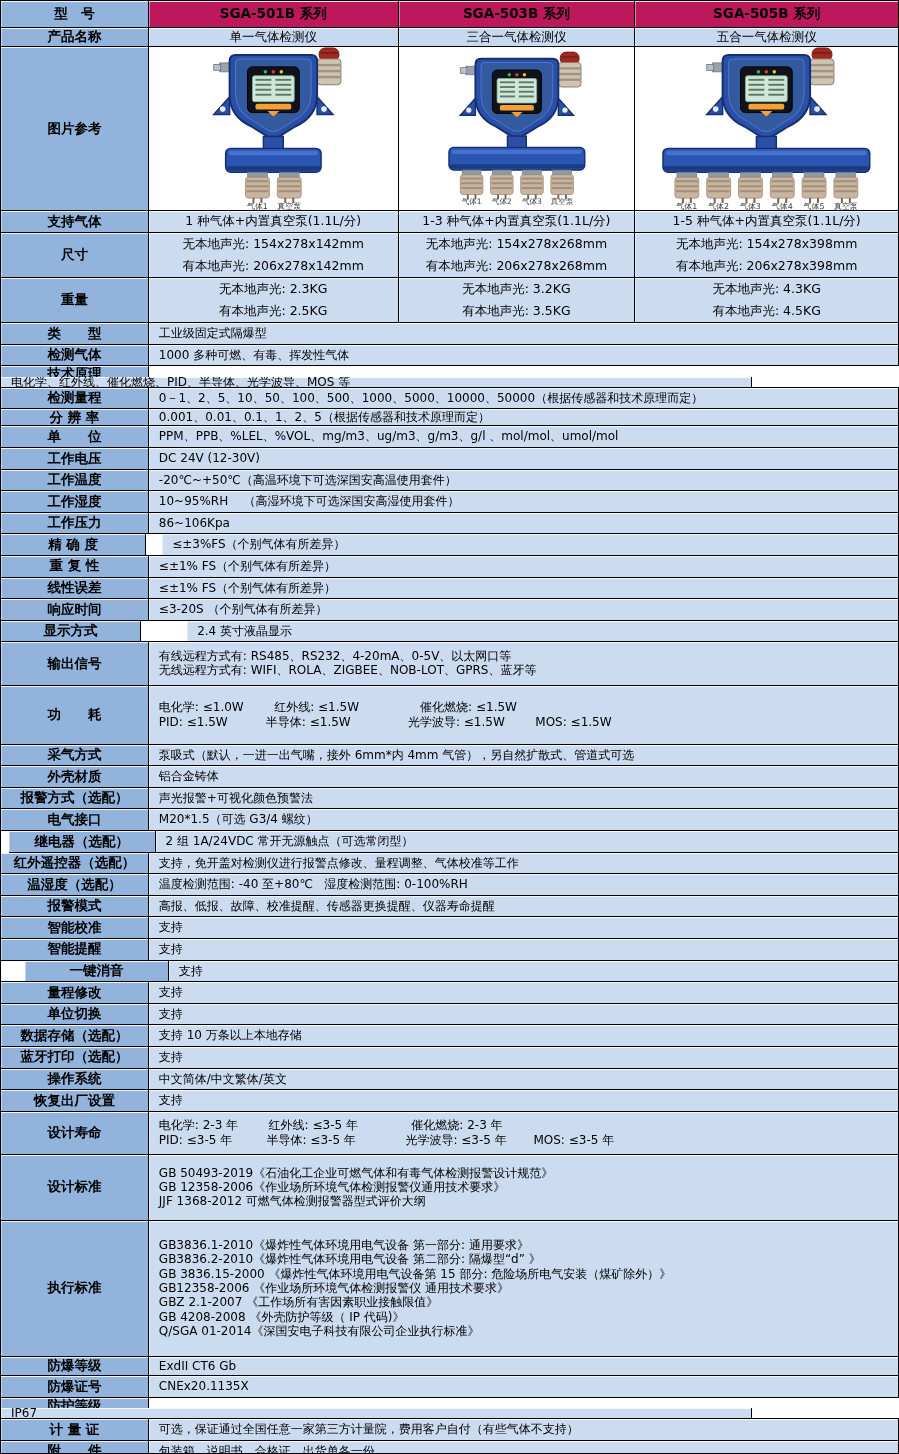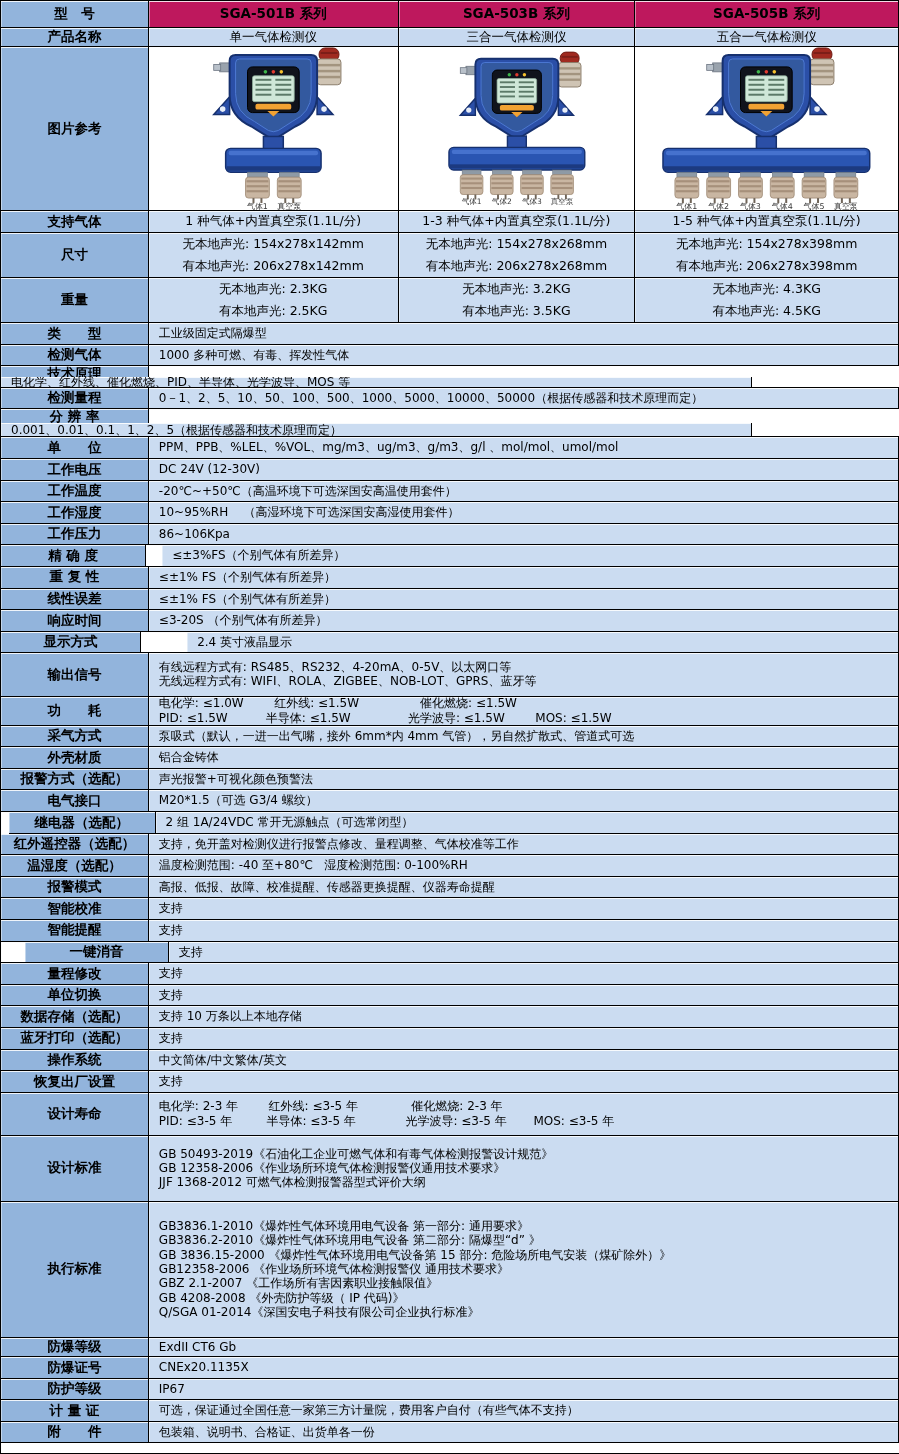"分 辨 率" div.row { flex-direction: column -> none; height: 28px -> 17px }
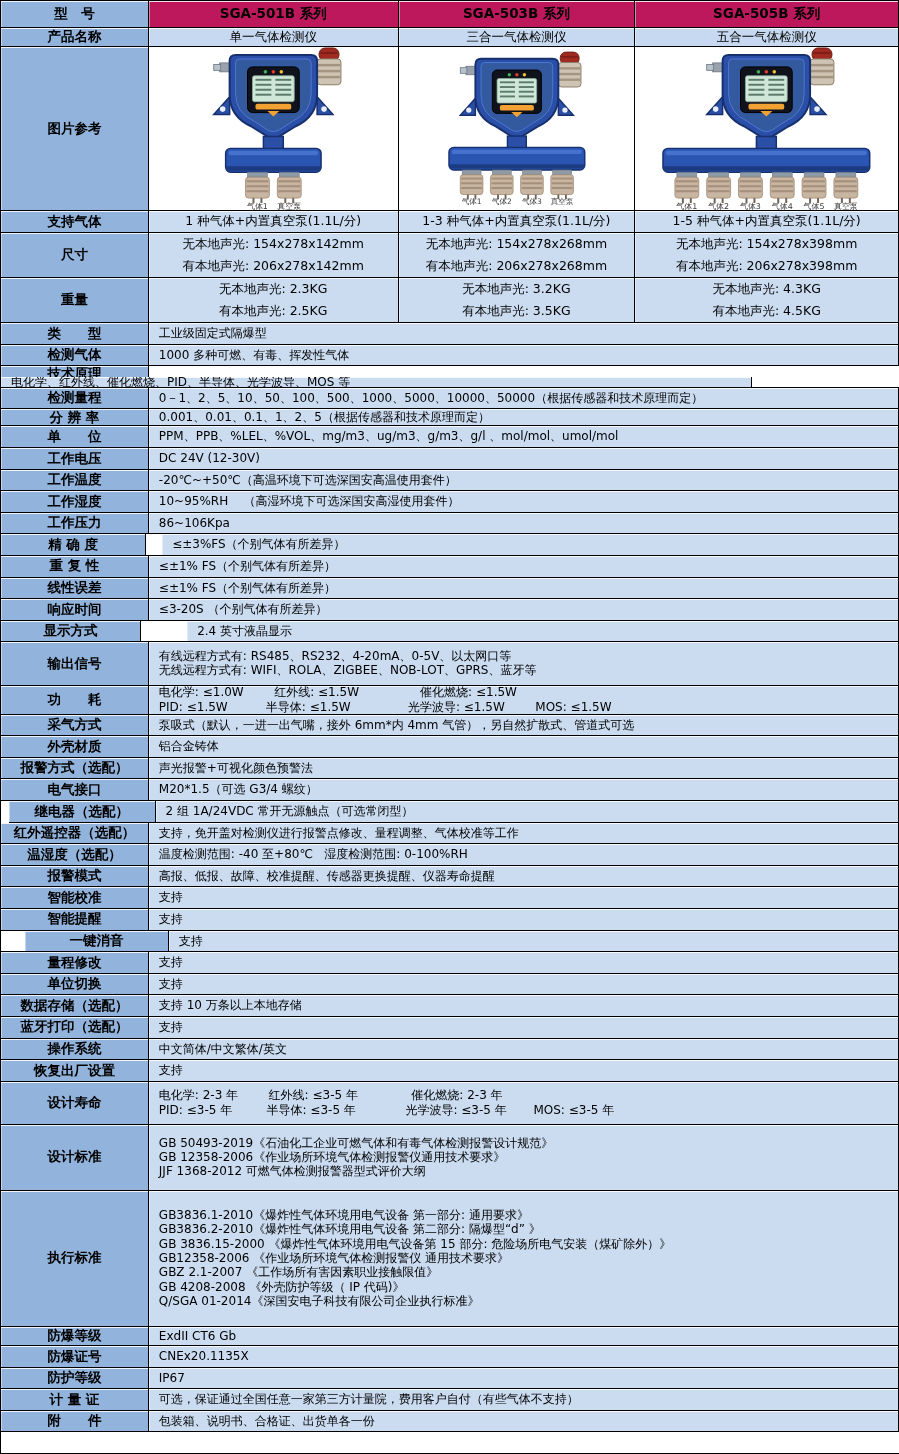"功 耗" div.row { height: 29px -> 59px }
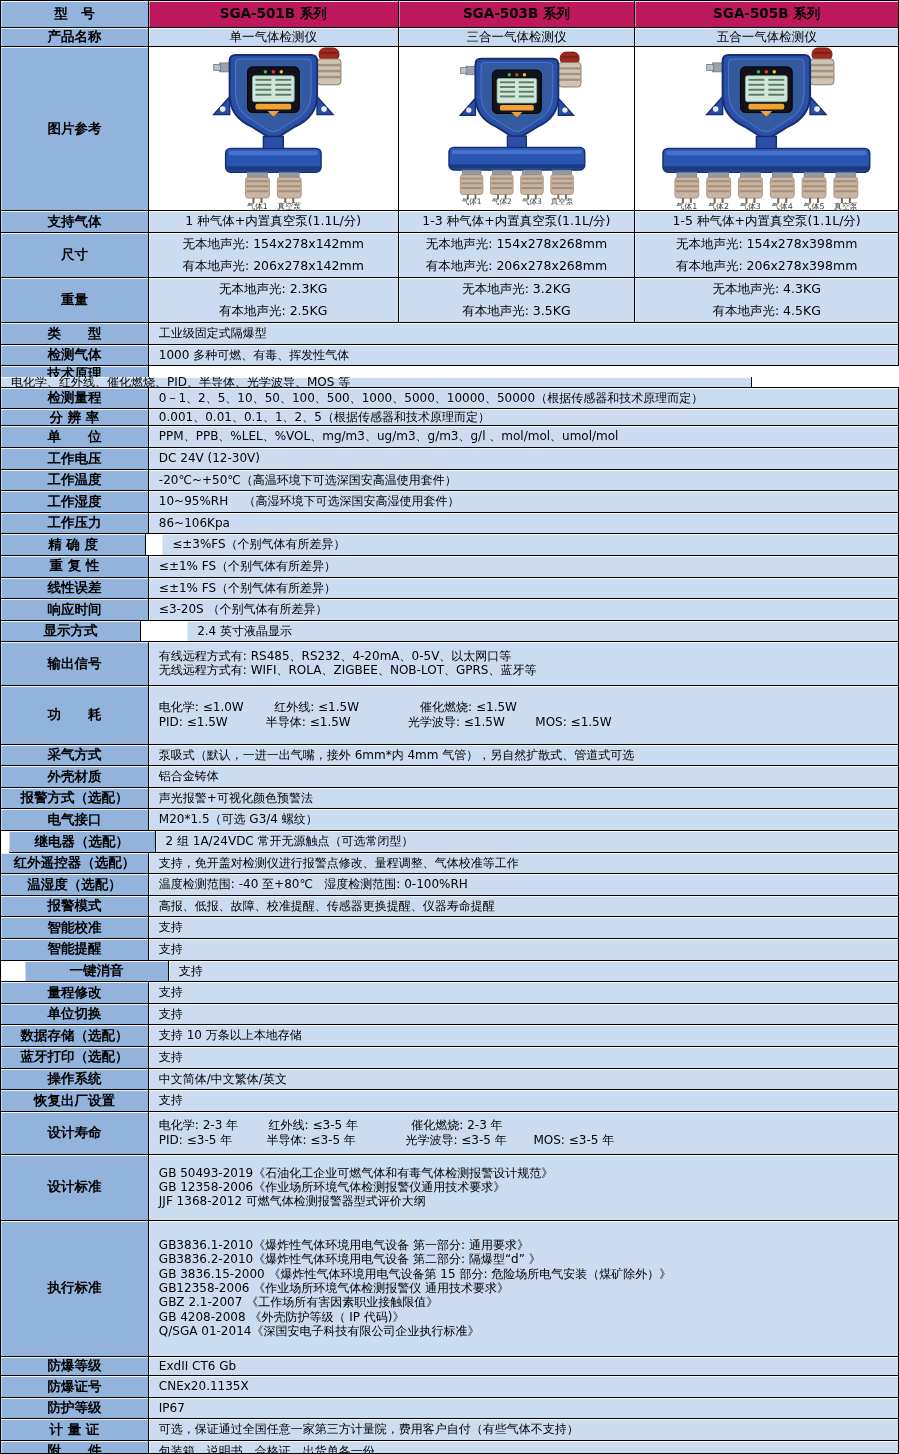"防护等级" div.row { flex-direction: none -> column }
